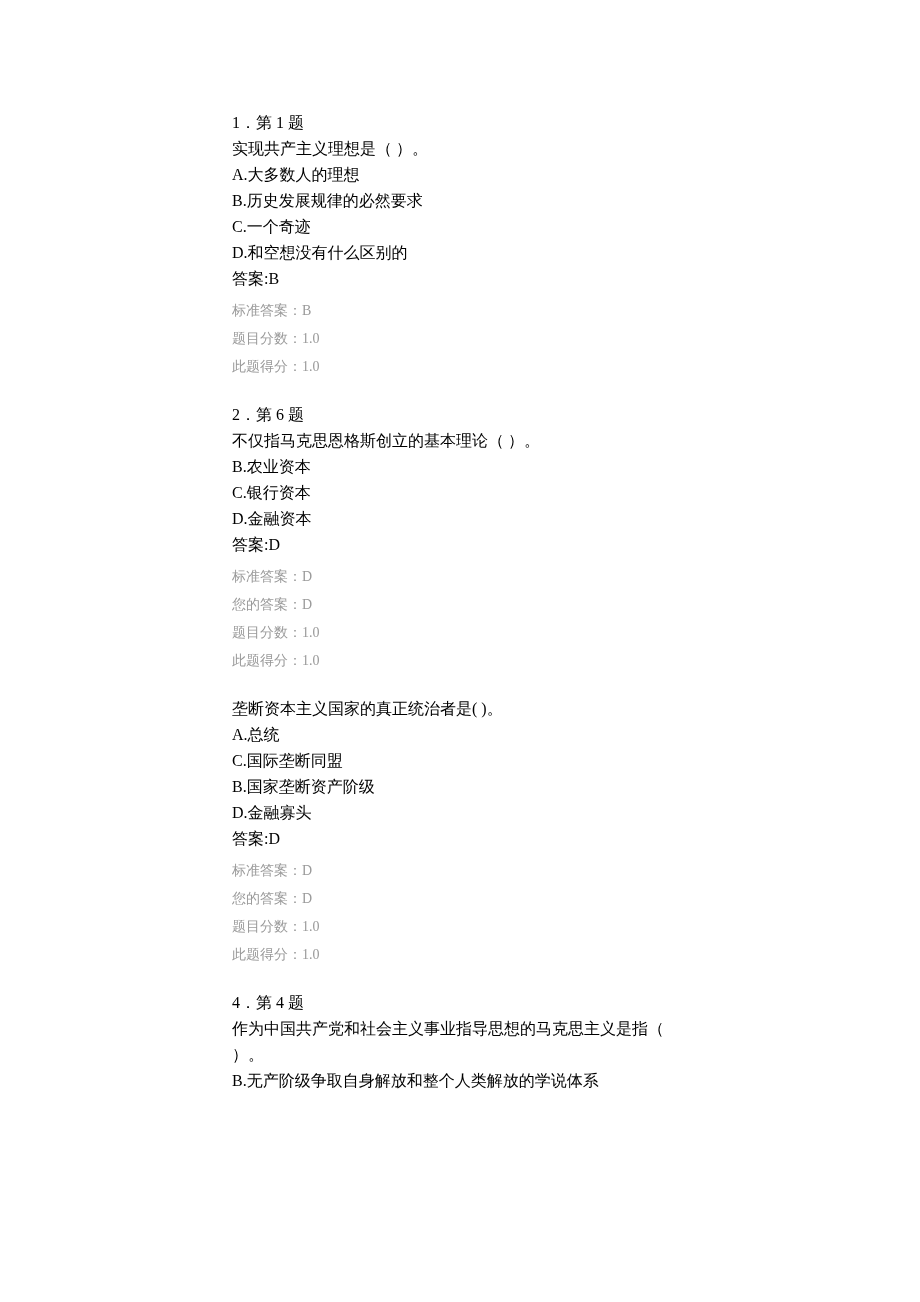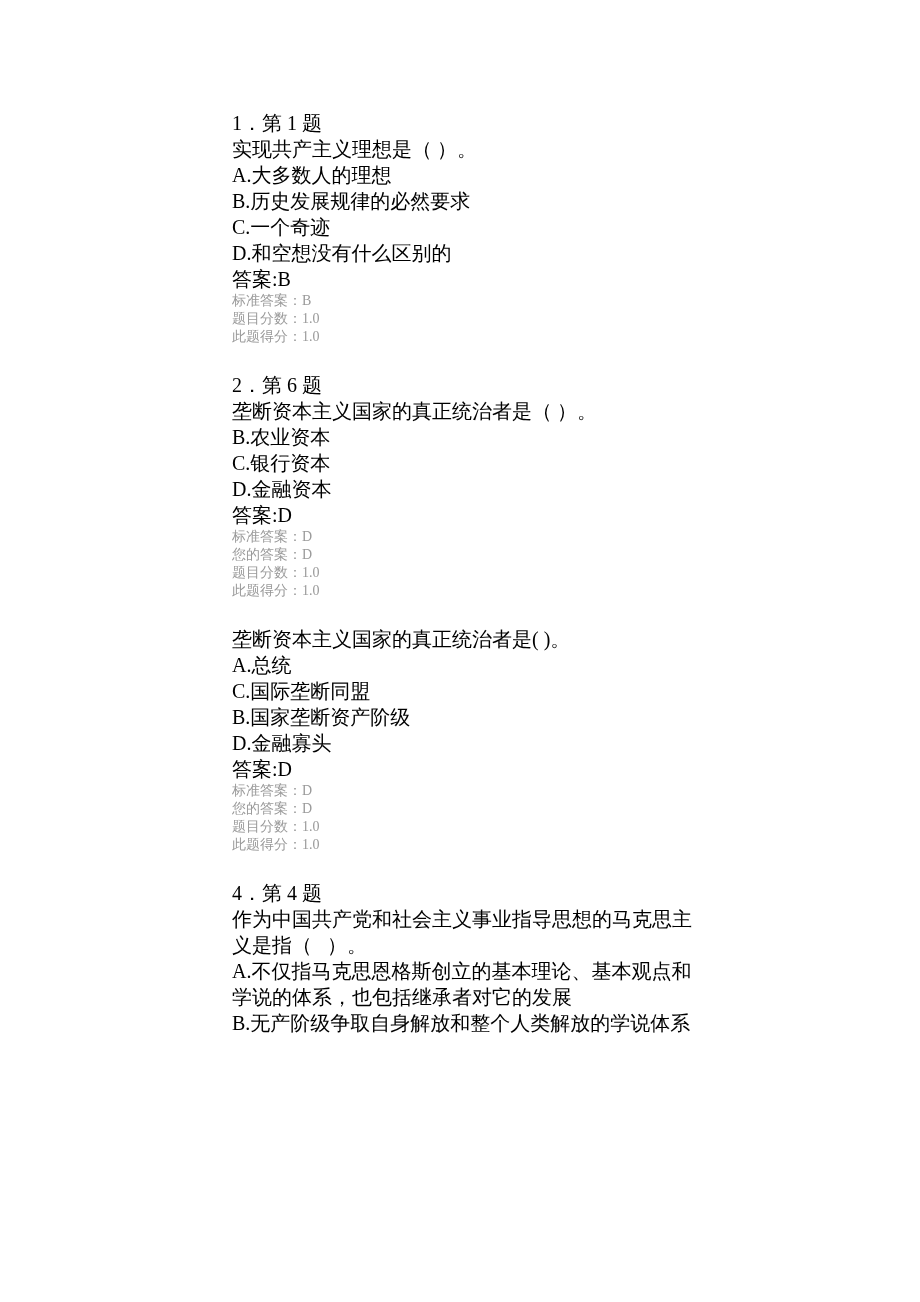"1．第 1 题" .q-line { font-size: 20px -> 16px }
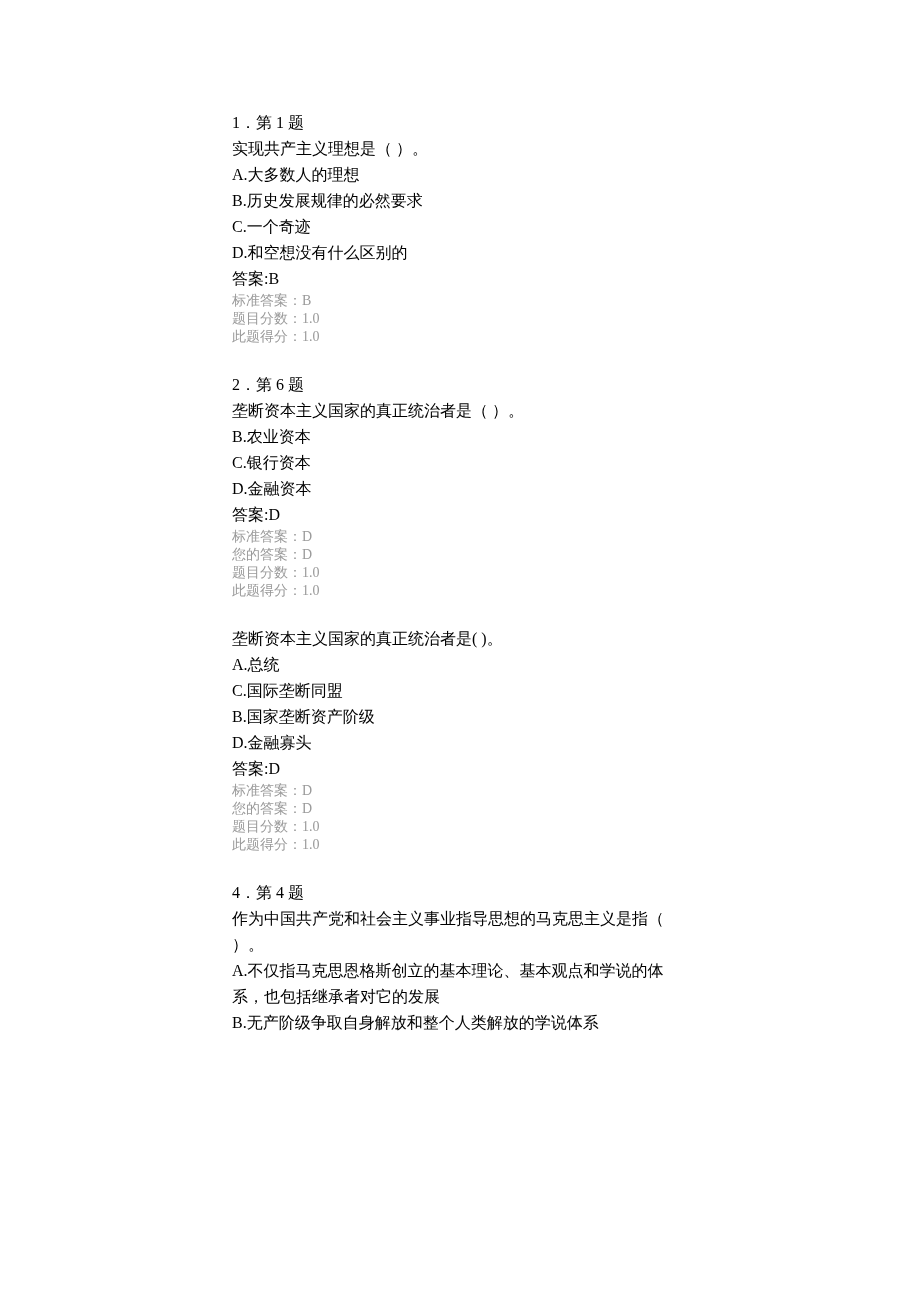"标准答案：B" .meta-line { margin-top: none -> 10px }
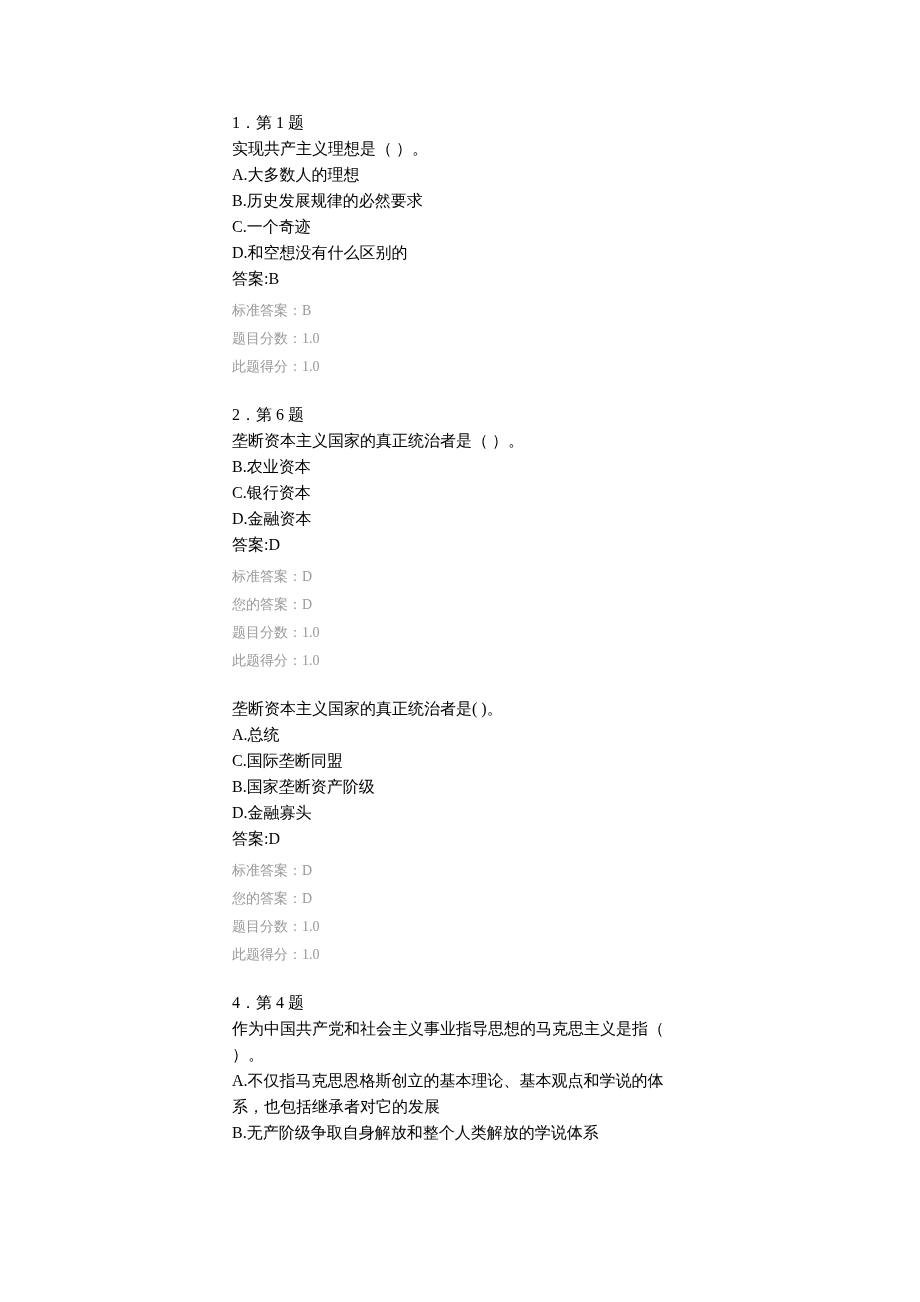"垄断资本主义国家的真正统治者是（ ）。" div.q-line { text: 垄断资本主义国家的真正统治者是 -> 不仅指马克思恩格斯创立的基本理论 }
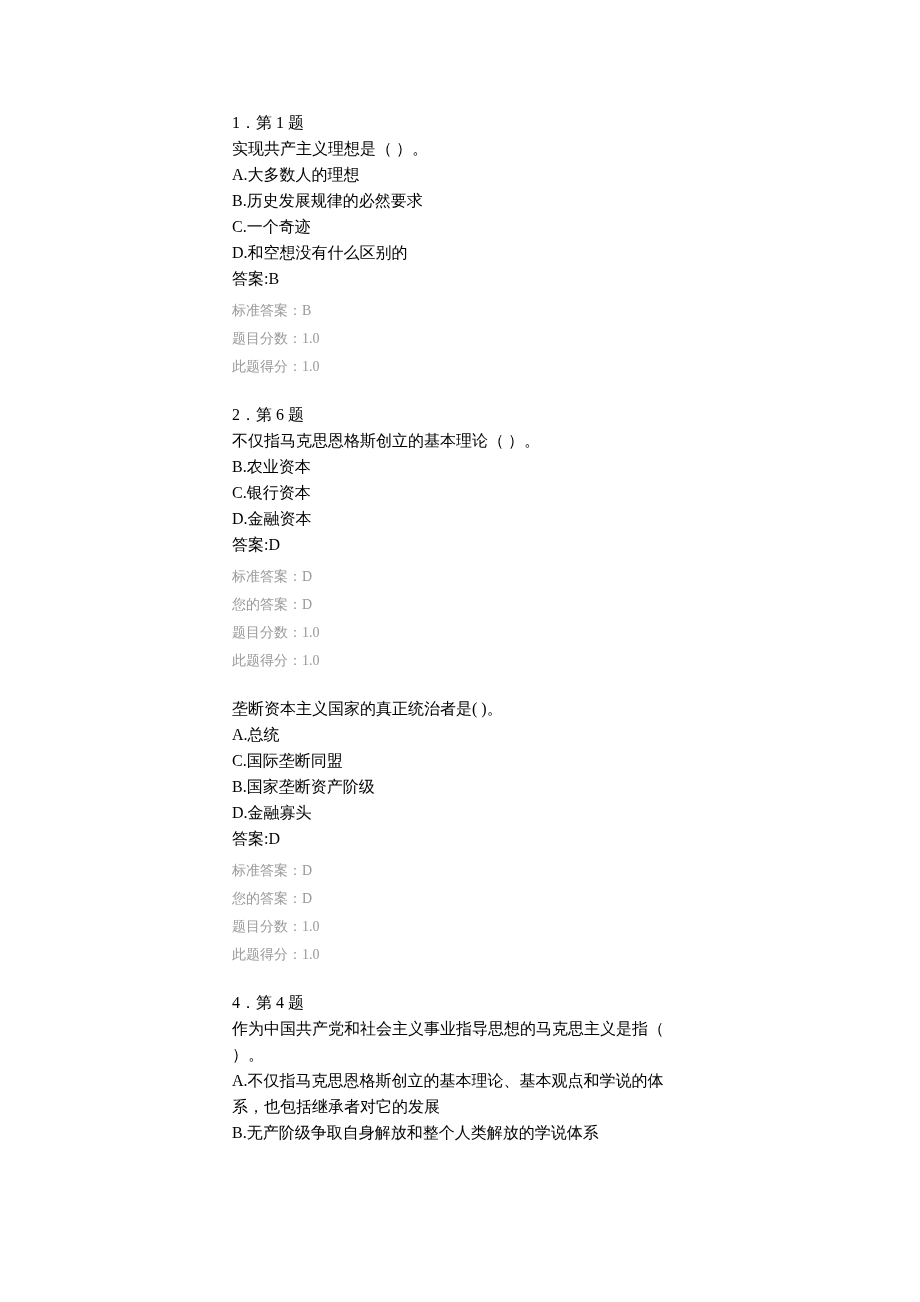"A.不仅指马克思恩格斯创立的基本理论、基本观点和学说的体系，也包括继承者对它的发" div.q-line { html: <div>A.不仅指马克思恩格斯创立的基本理论、基本观点和学说的体系，也包括继承者对它的发展</div> -> none }
